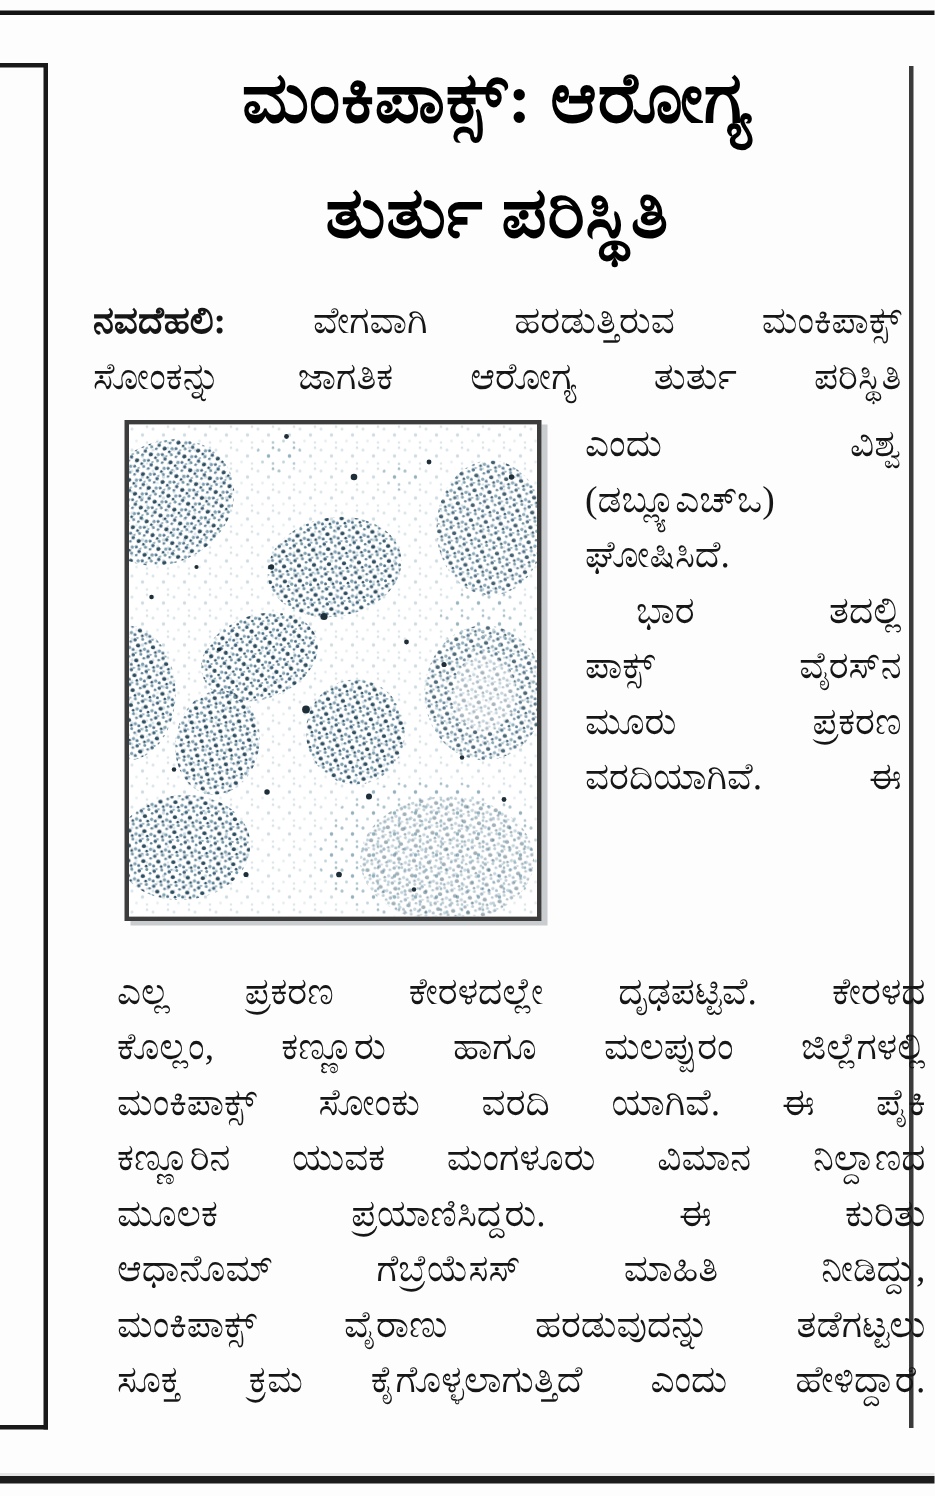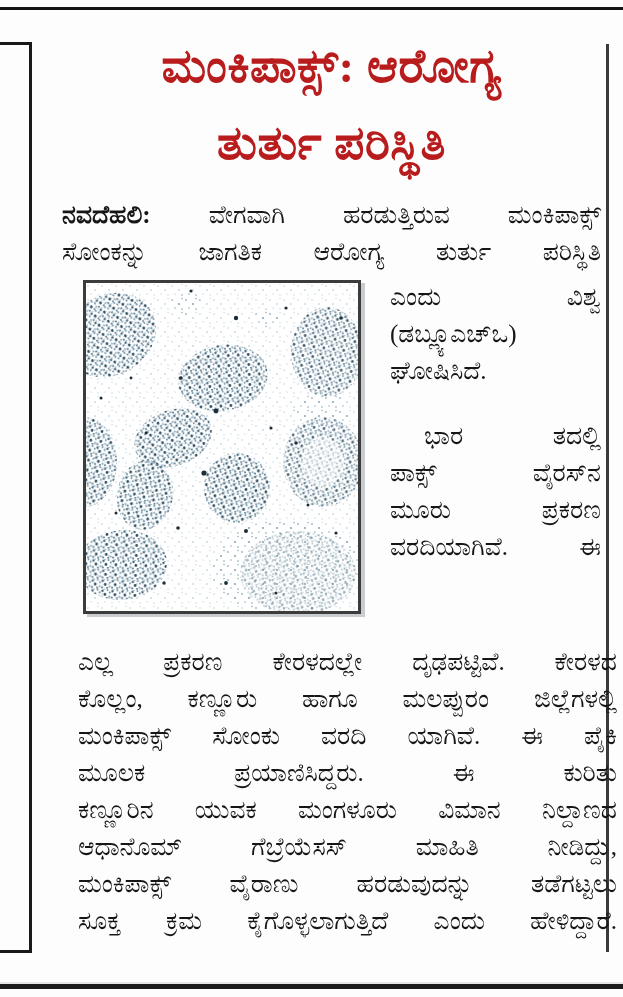"ಮಂಕಿಪಾಕ್ಸ್: ಆರೋಗ್ಯ" .headline { color: #b91c1c -> #000000 }
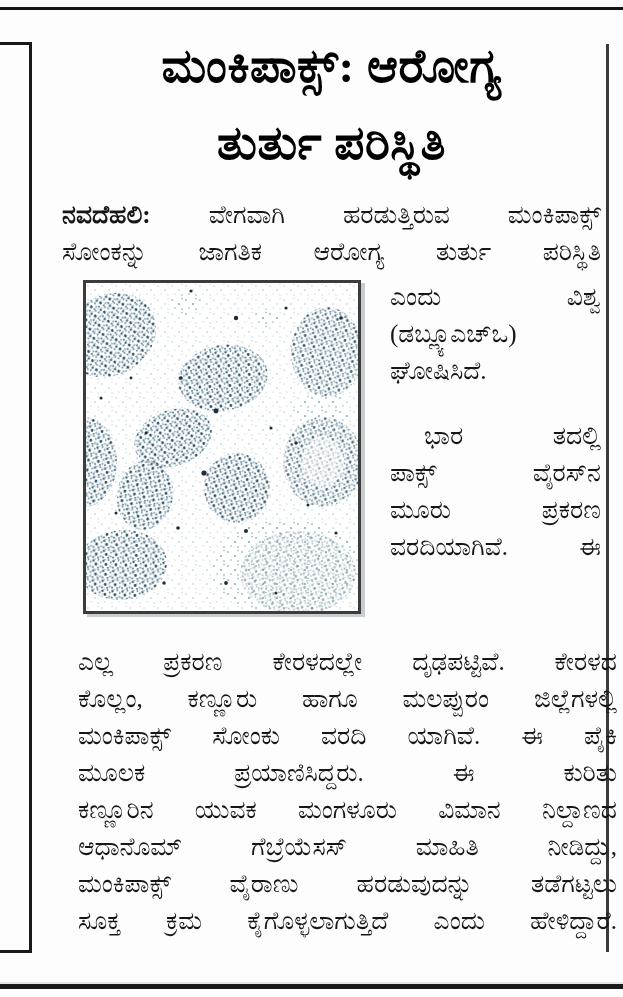"ಭಾರ ತದಲ್ಲಿ" .pline.indent { margin-top: 28px -> none }
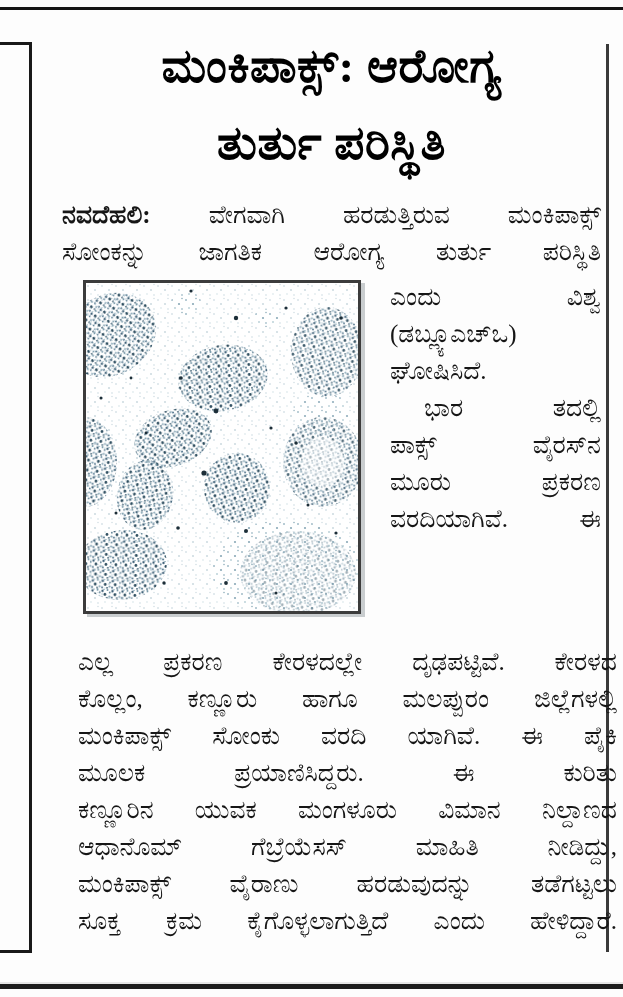"ಮೂಲಕ ಪ್ರಯಾಣಿಸಿದ್ದರು. ಈ ಕುರಿತು" div.pline { order: before "ಕಣ್ಣೂರಿನ ಯುವಕ ಮಂಗಳೂರು ವಿಮಾನ ನಿಲ್ದಾಣದ" -> after "ಕಣ್ಣೂರಿನ ಯುವಕ ಮಂಗಳೂರು ವಿಮಾನ ನಿಲ್ದಾಣದ" }
